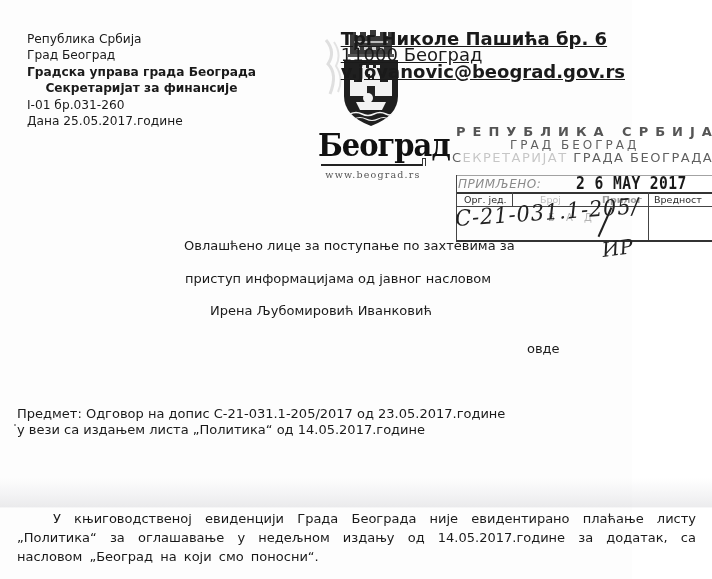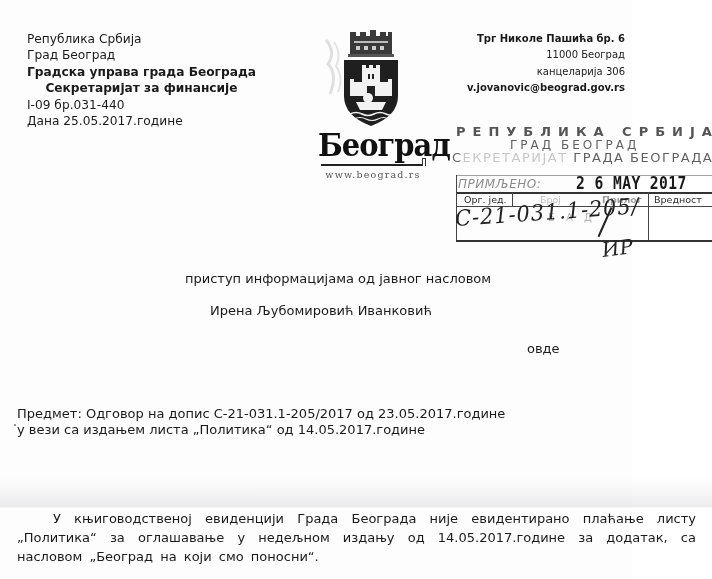"Трг Николе Пашића бр. 6" .contact { font-size: 10px -> 18px; text-align: right -> left; text-decoration: none -> underline }
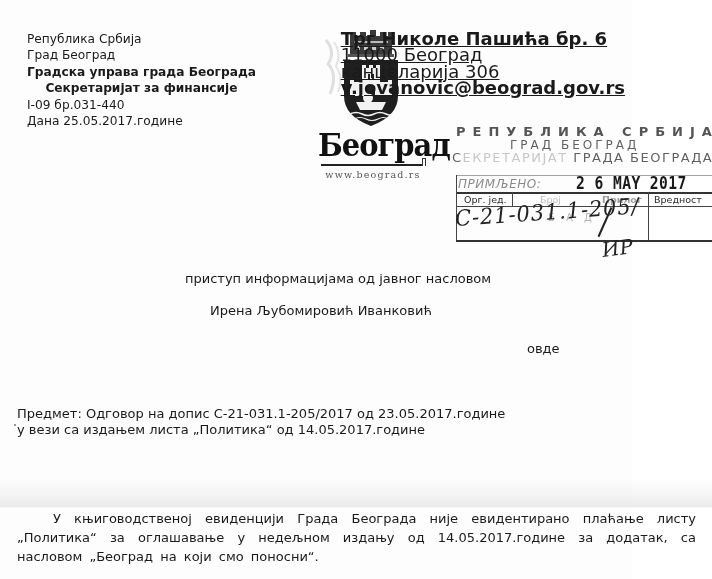"канцеларија 306" span.line { html: <span>канцеларија 306</span> -> none }
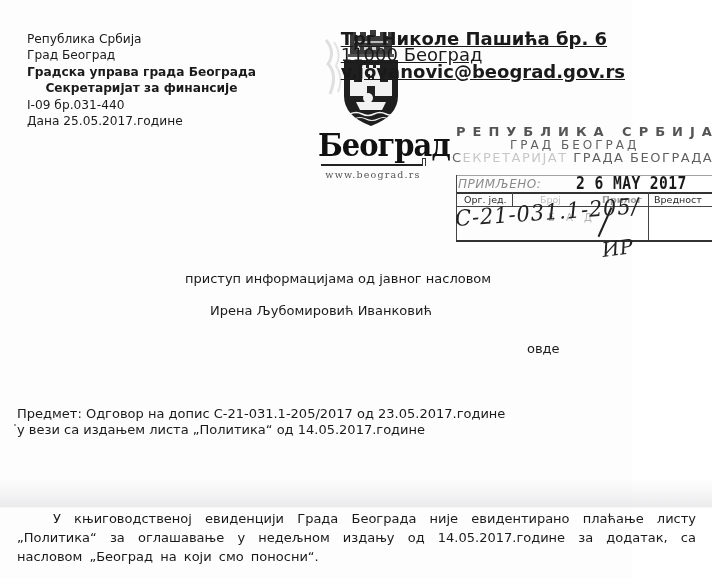"I-09 бр.031-440" span.line { text: I-09 бр.031-440 -> I-01 бр.031-260 }
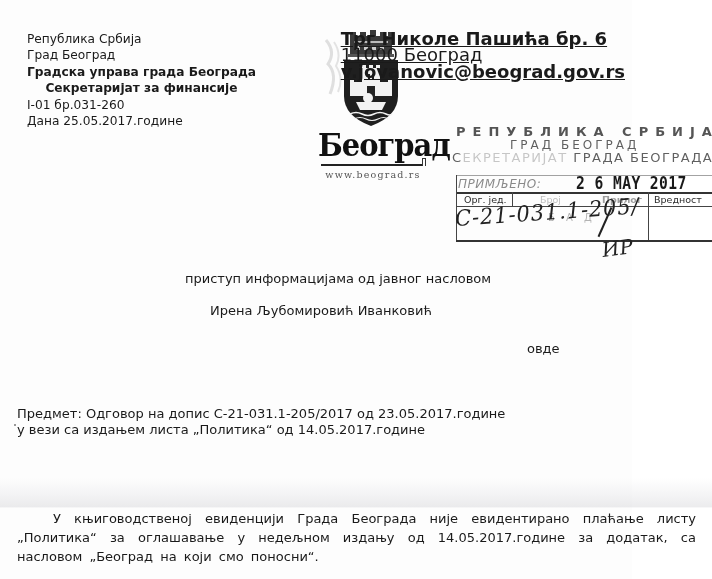"Овлашћено лице за поступање по" div.recipient { html: none -> <div>Овлашћено лице за поступање по захтевима за</div> }
